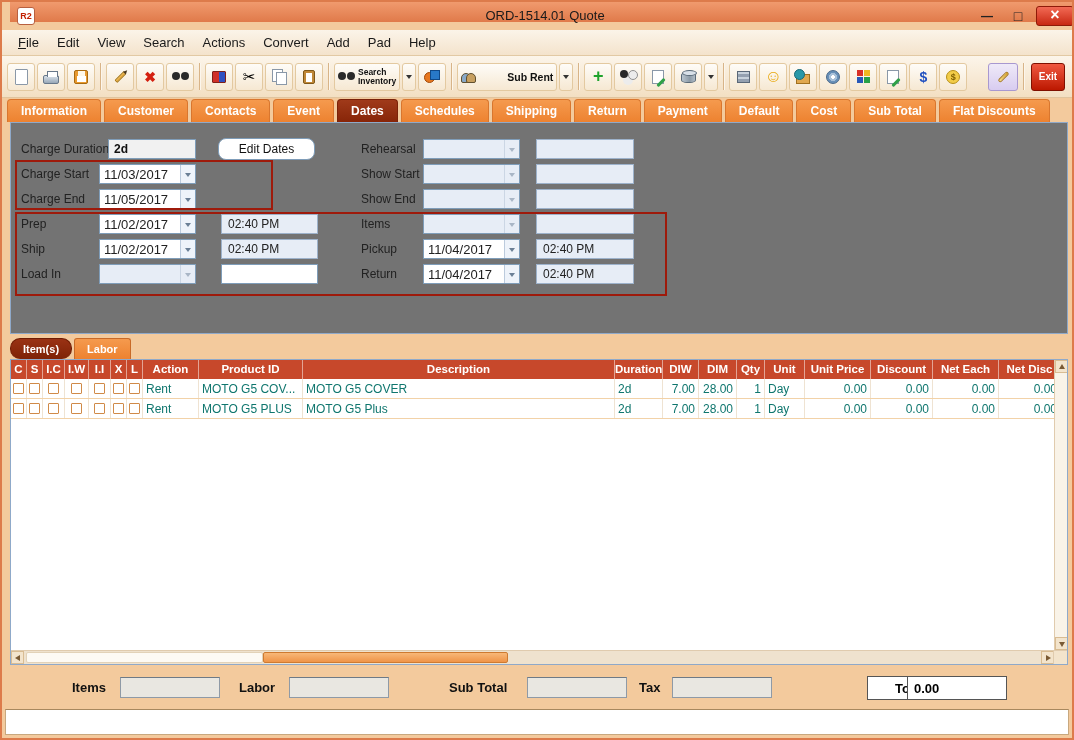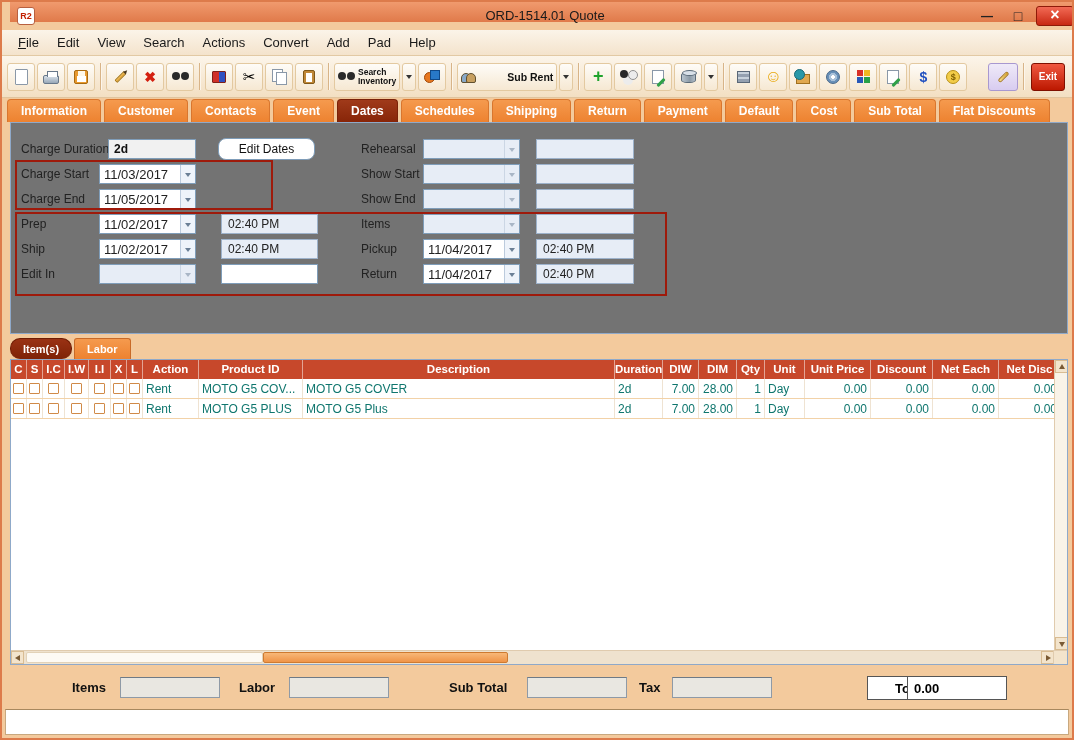"Edit In" span.lbl { text: Edit -> Load }
